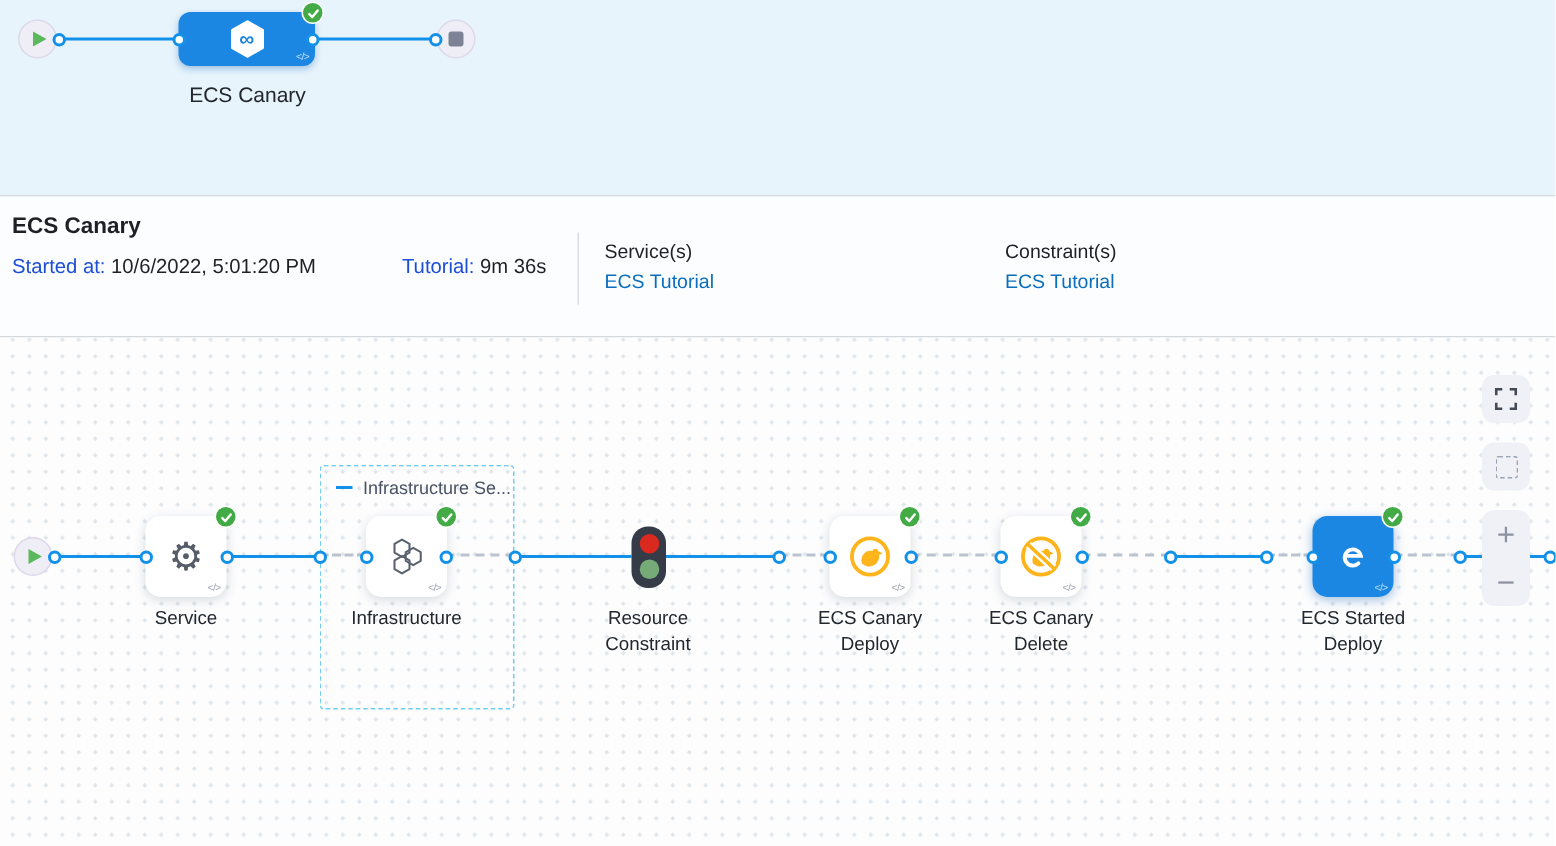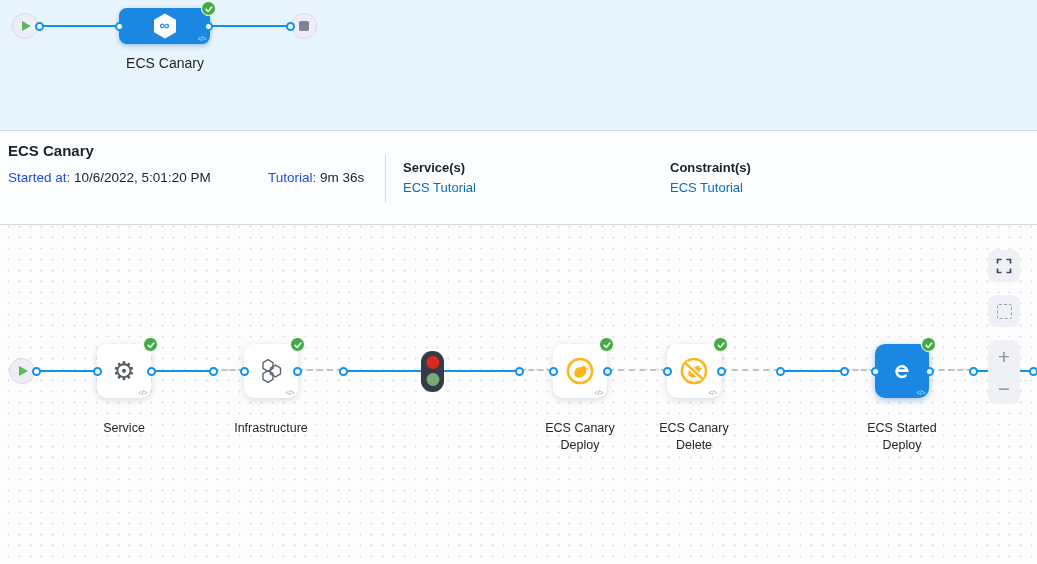"Service(s)" .kv-label { font-weight: bold -> normal }
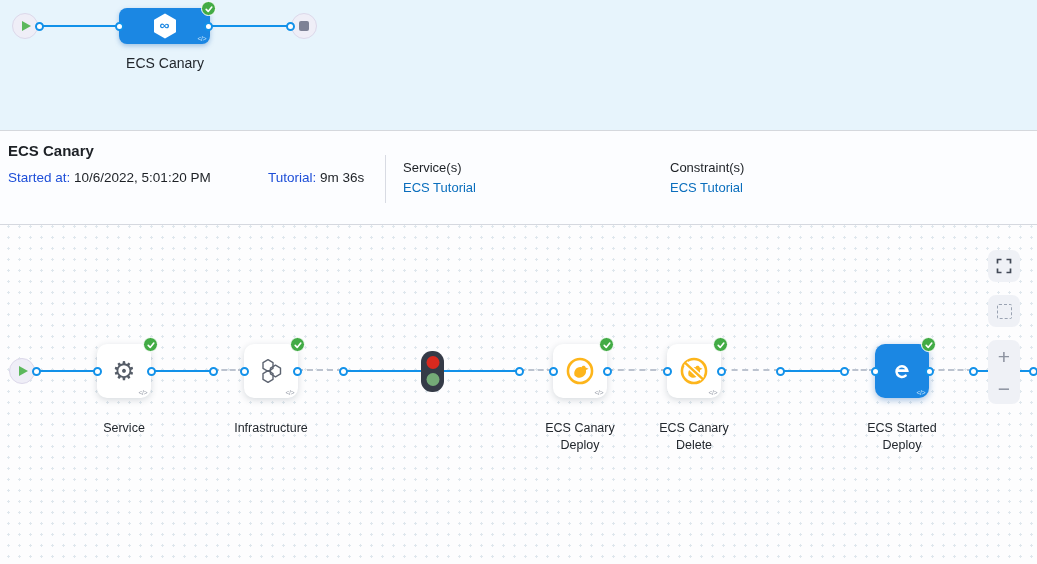"Infrastructure Se..." div.grp { html: none -> <div> <div> <span></span> <span>Infrastructure Se...</span> </div> </div> }
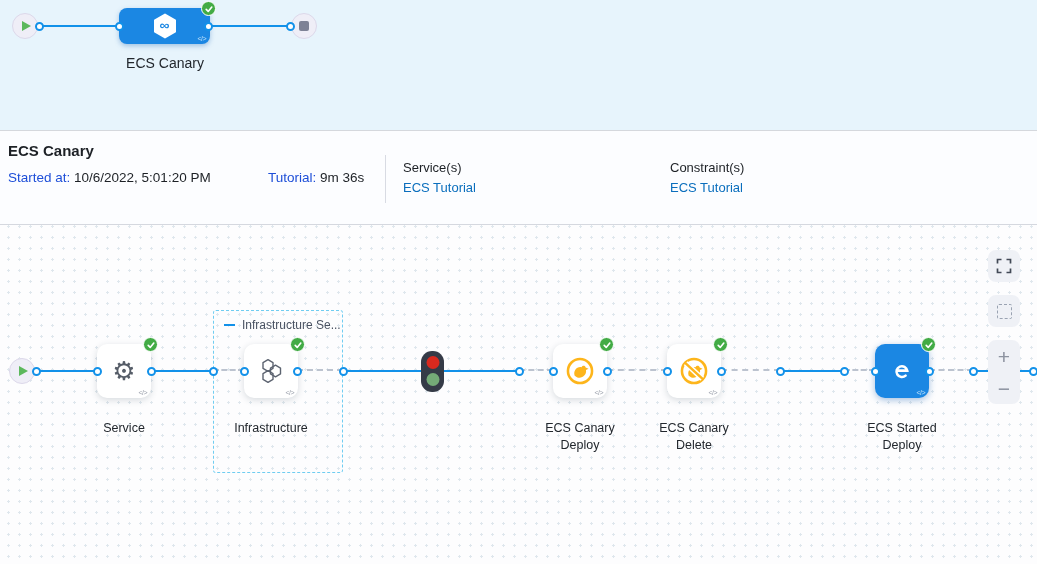"Service" .node-label { margin-top: 16px -> none }
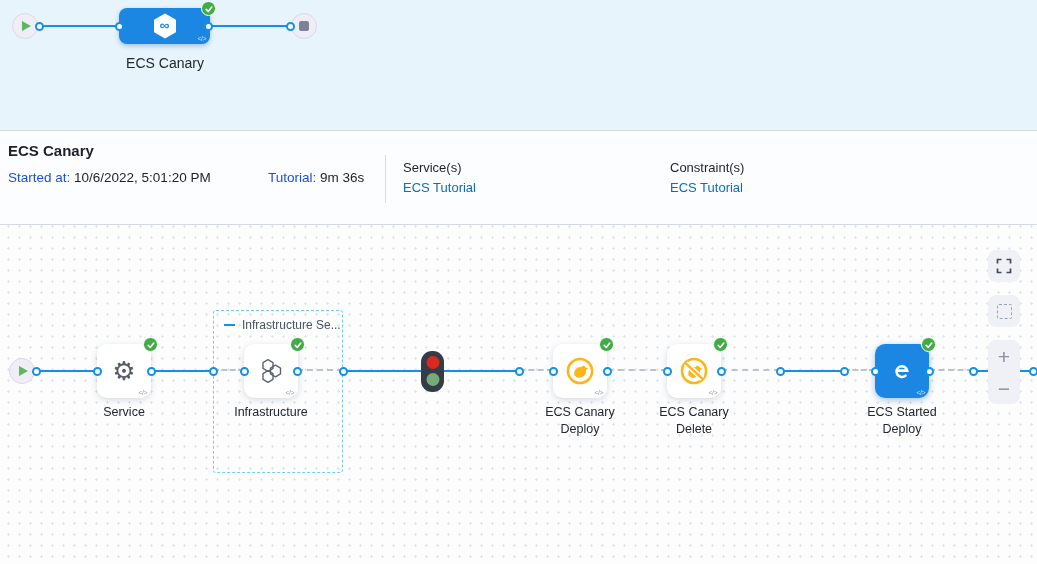"Resource" div.node-label { html: none -> <div> <div>Resource</div> <div>Constraint</div> </div> }
